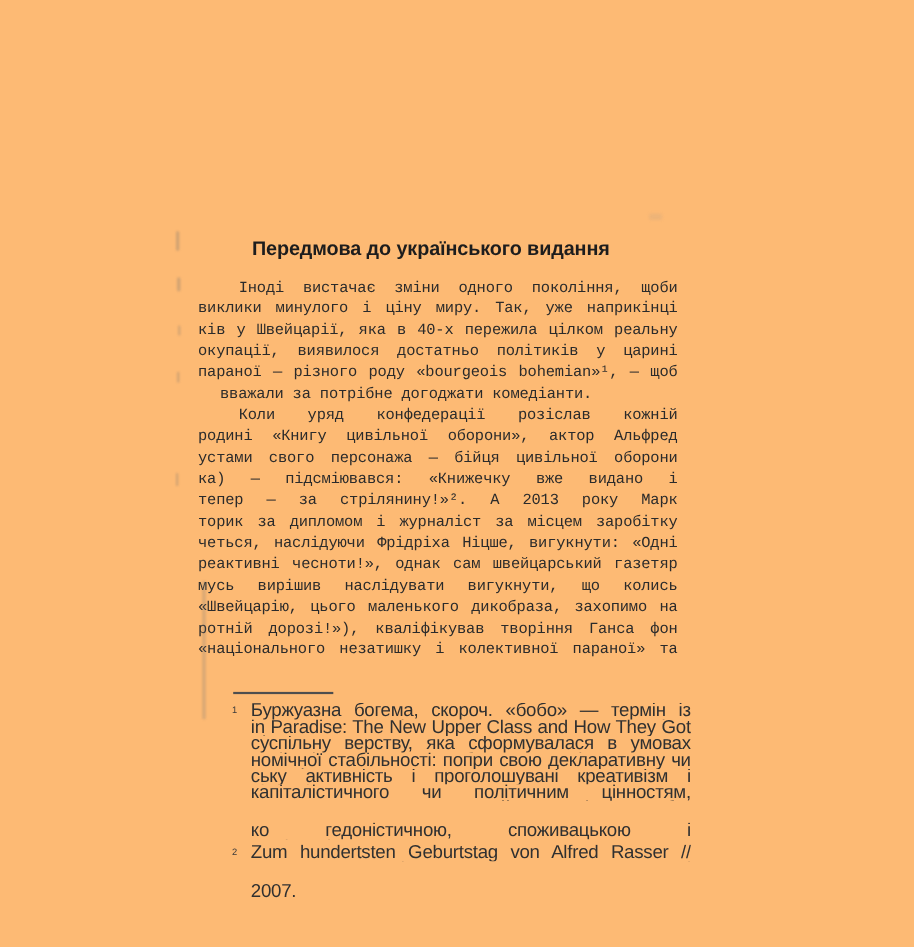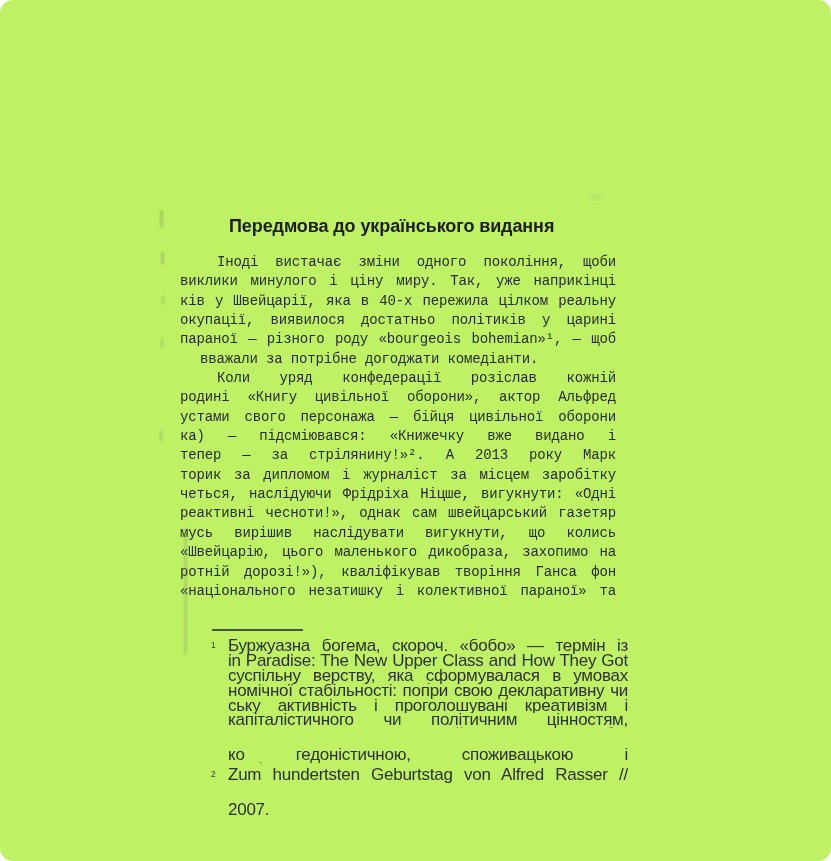"Передмова до українського видання" .page { background: #bef264 -> #fdba74; border-radius: 13px -> none }
